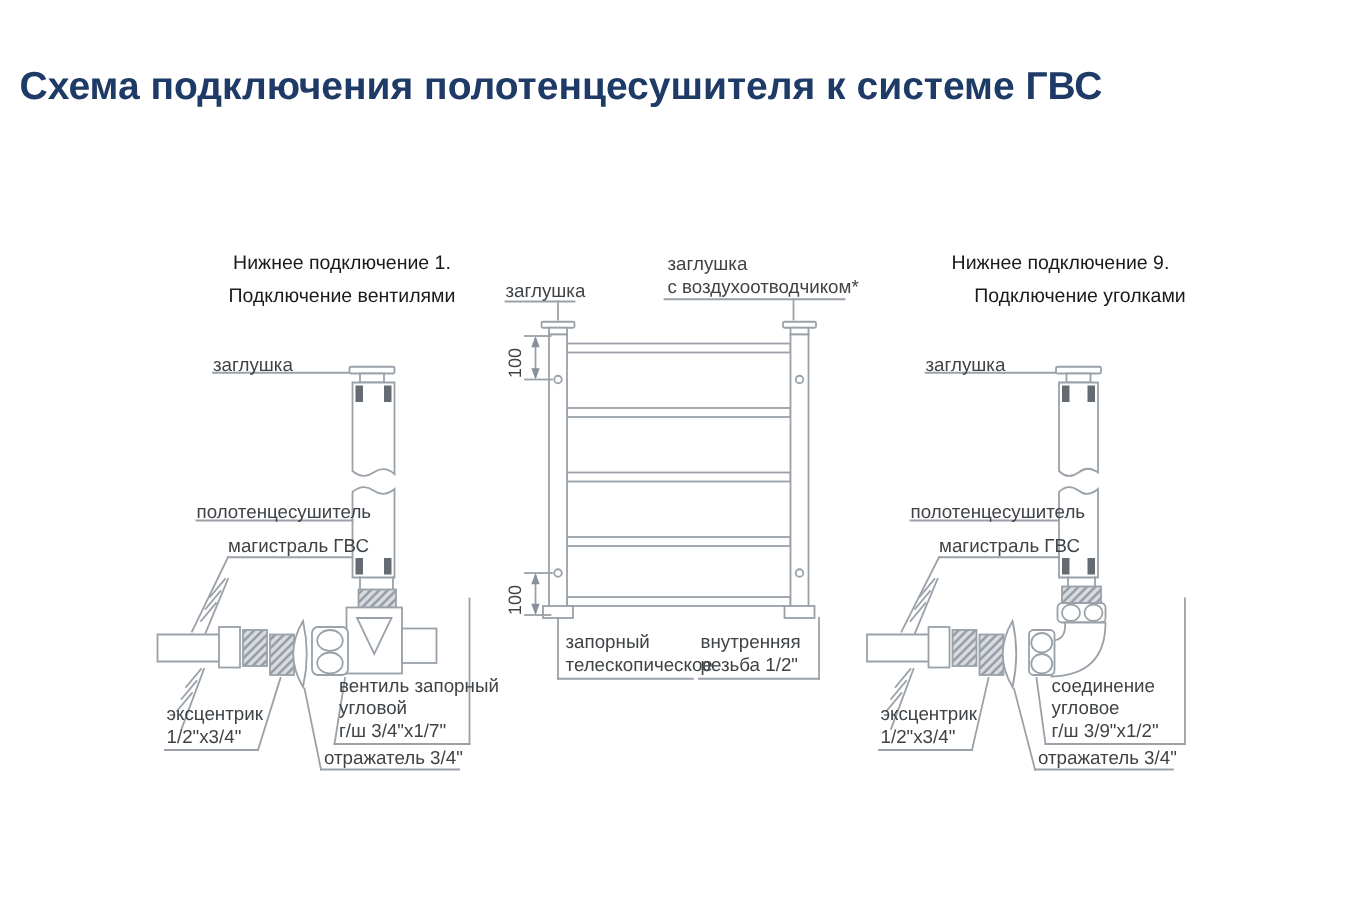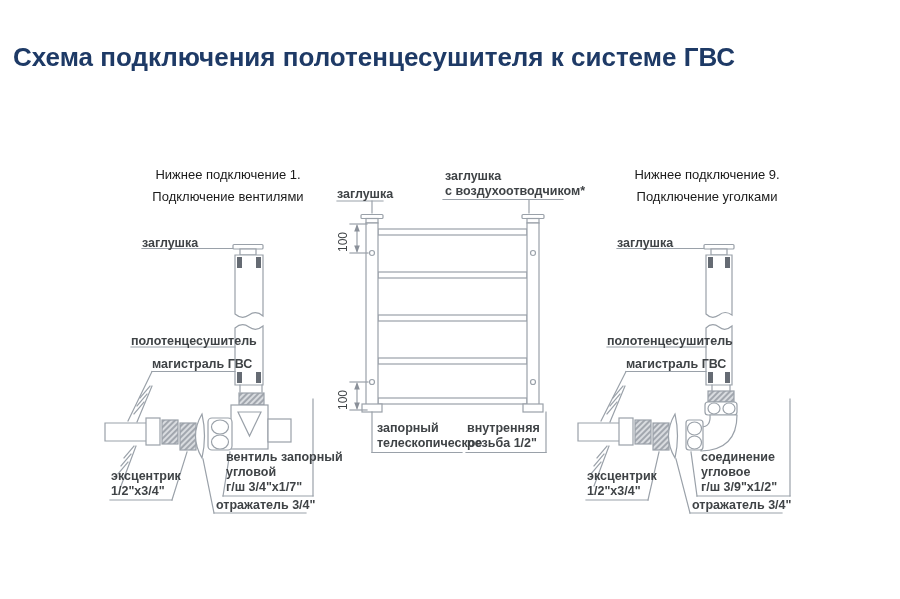"заглушка" .lbl { font-weight: bold -> none }
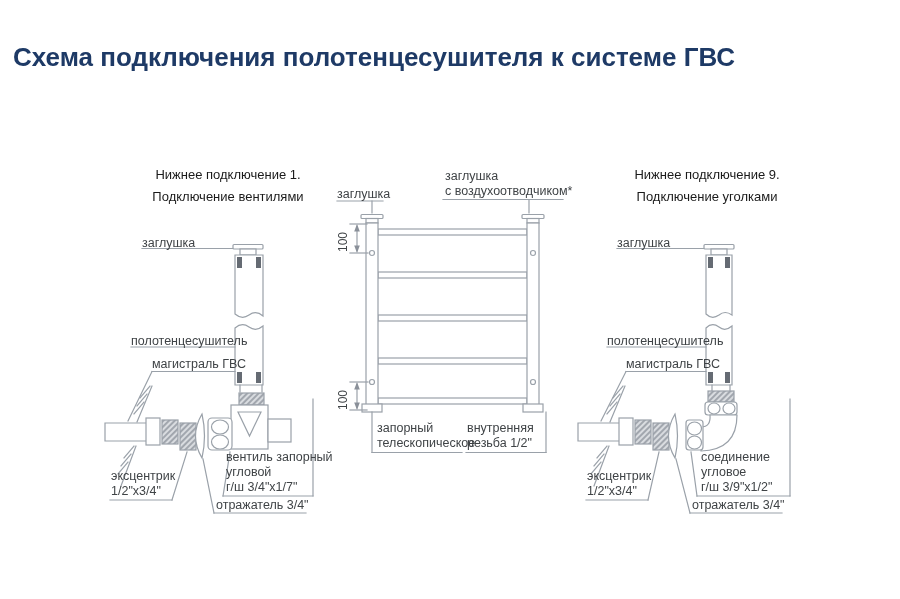"Подключение уголками" #h-r2 { left: 597px -> 610px }
